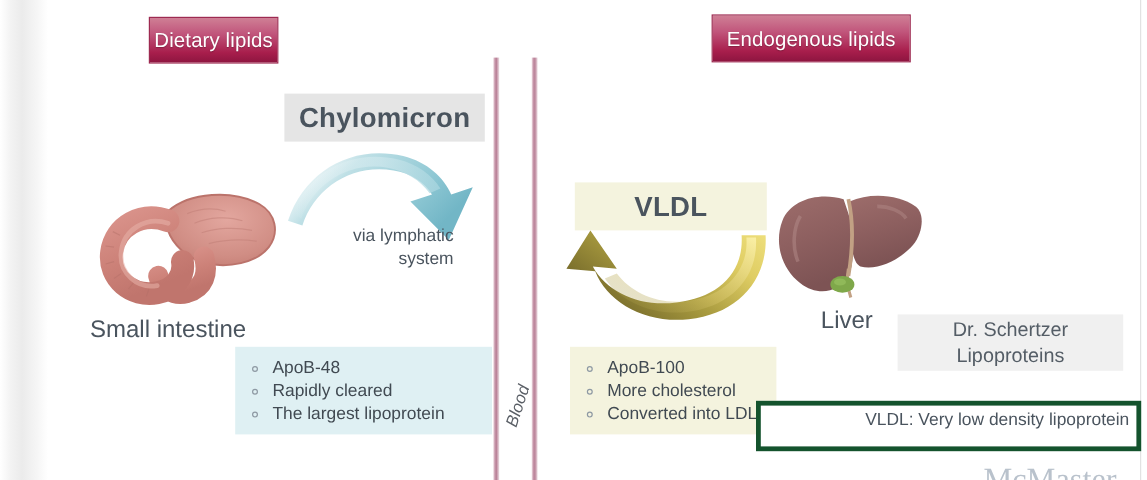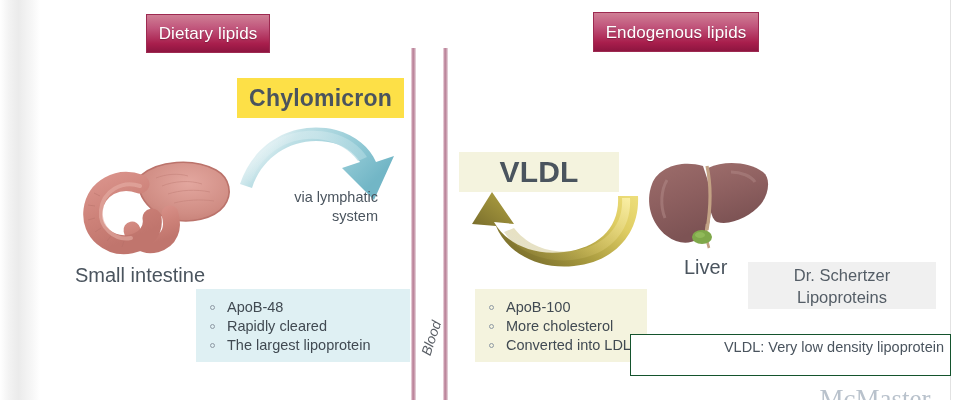"Dietary lipids" #badge-dietary { left: 146px -> 124px; width: 124px -> 108px }
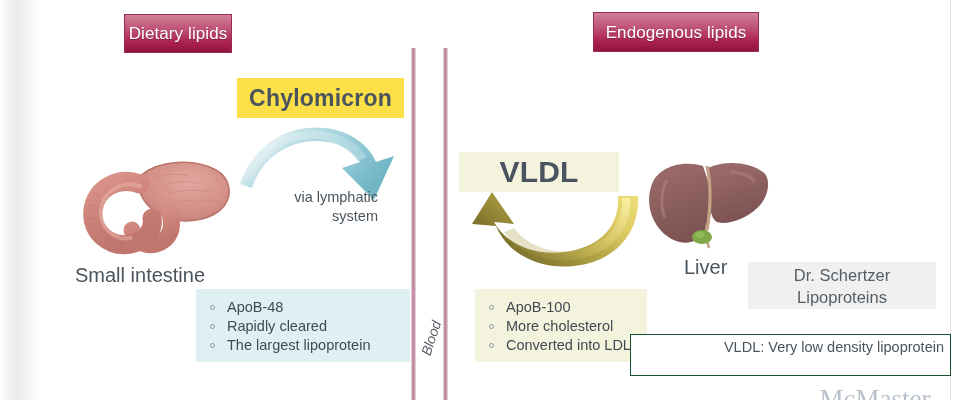"Chylomicron" #chip-chylomicron { background: #fde047 -> #e5e5e5 }
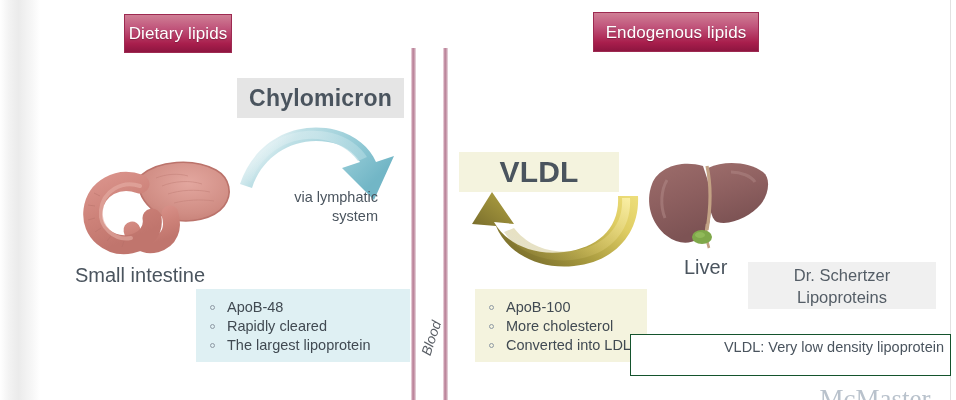"VLDL" #chip-vldl { font-size: 30px -> 23px; left: 459px -> 479px }
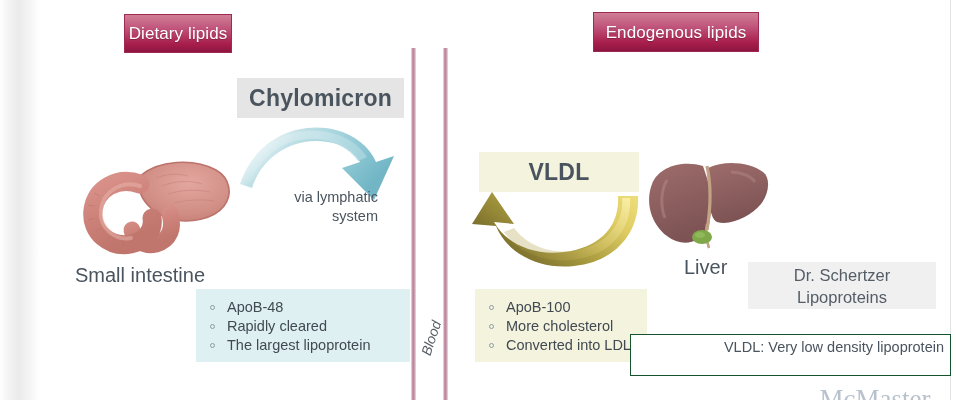"VLDL: Very low density lipoprotein" #abbrev-box { border: 1px solid #14532d -> 4px solid #14532d }
